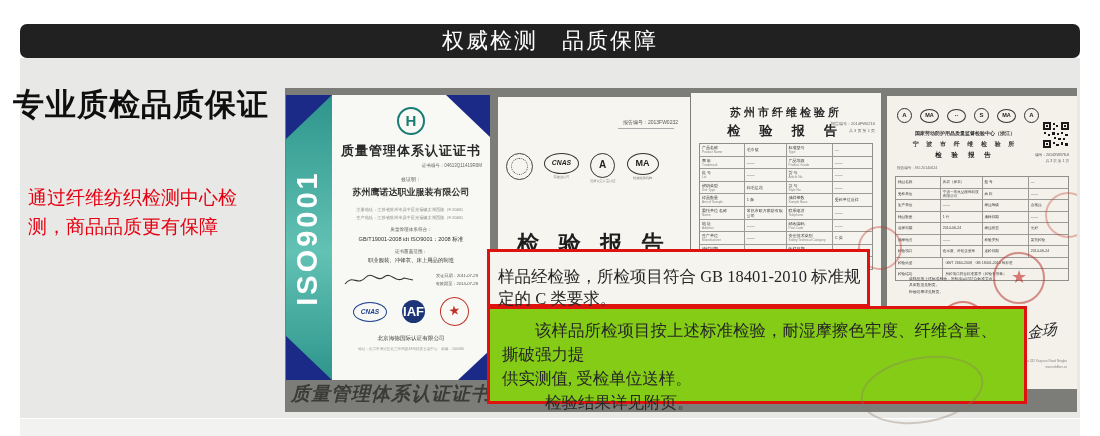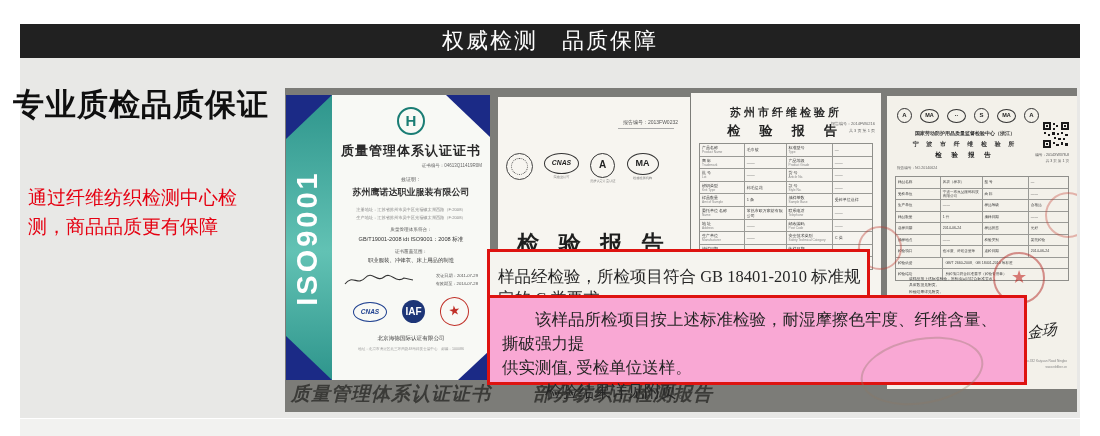"权威检测 品质保障" .banner { border-radius: none -> 7px }
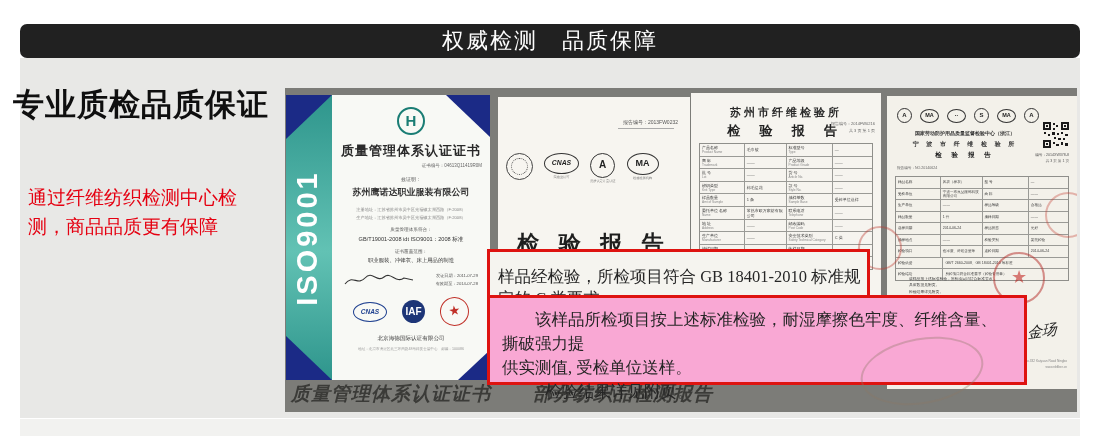"IAF" .m-iaf { font-size: 10px -> 13px }
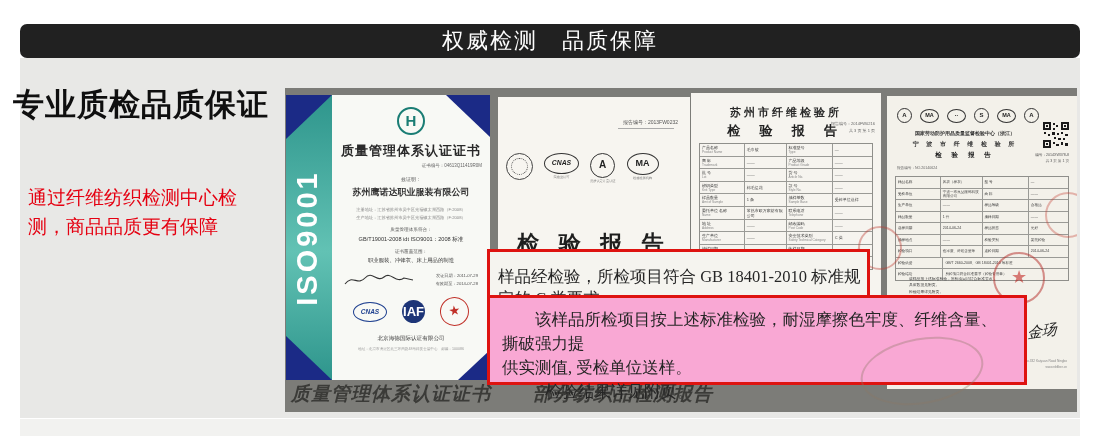"该样品所检项目按上述标准检验，耐湿摩擦色牢度、纤维含量、撕破强力提" .rbox2 { background: #f9a8d4 -> #84cc16; padding: 10px 12px 8px 12px -> 10px 12px 16px 12px; top: 295px -> 306px }
